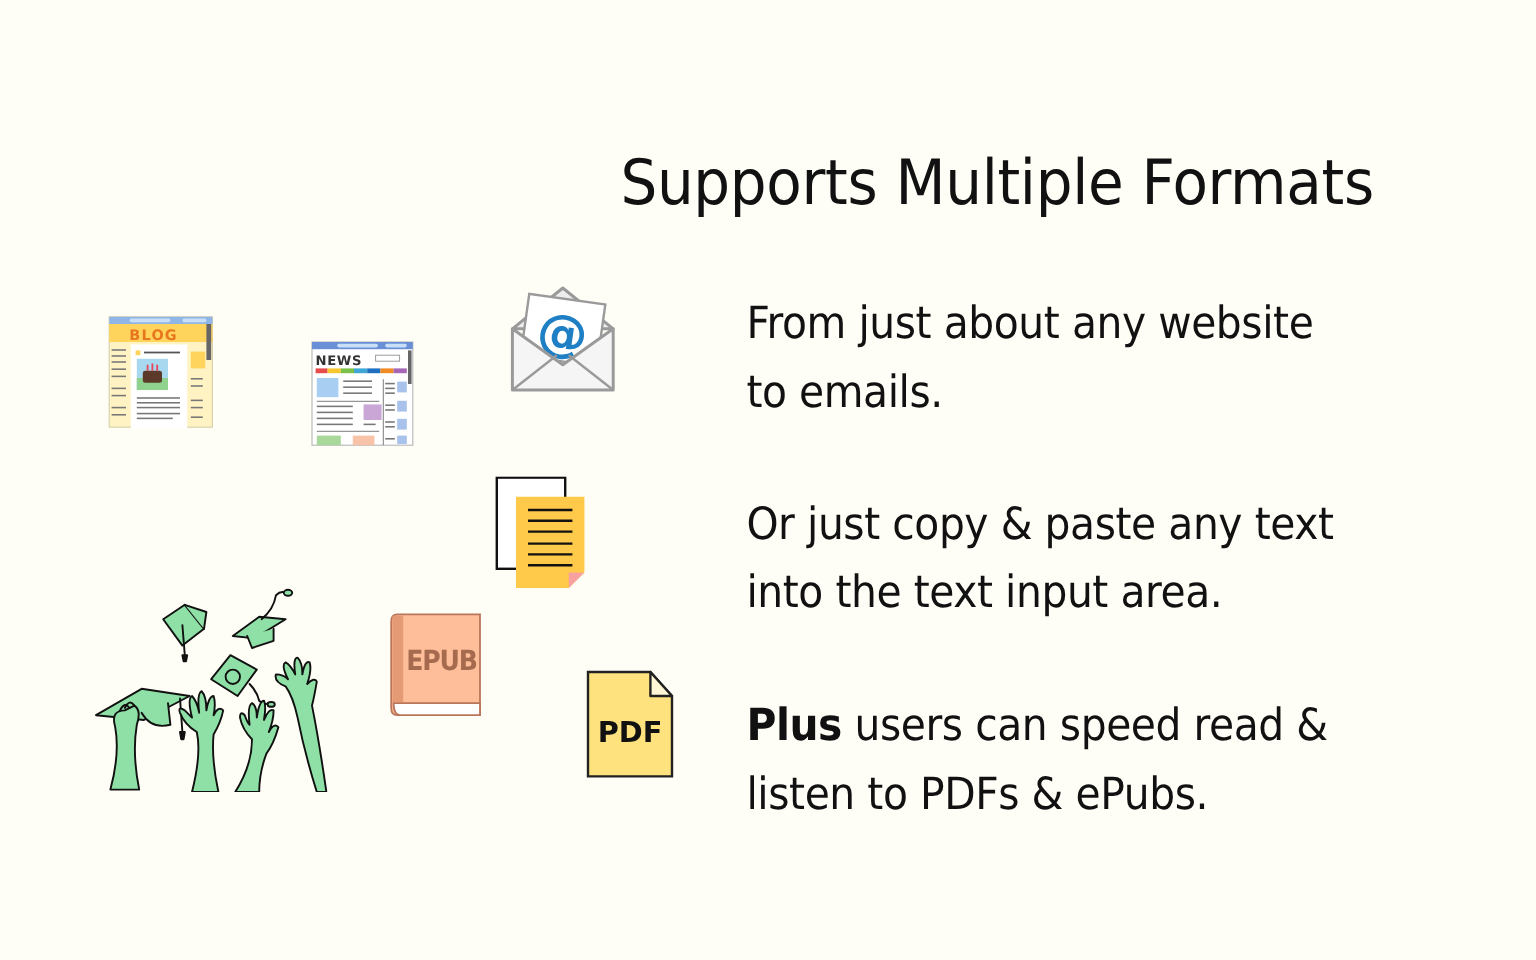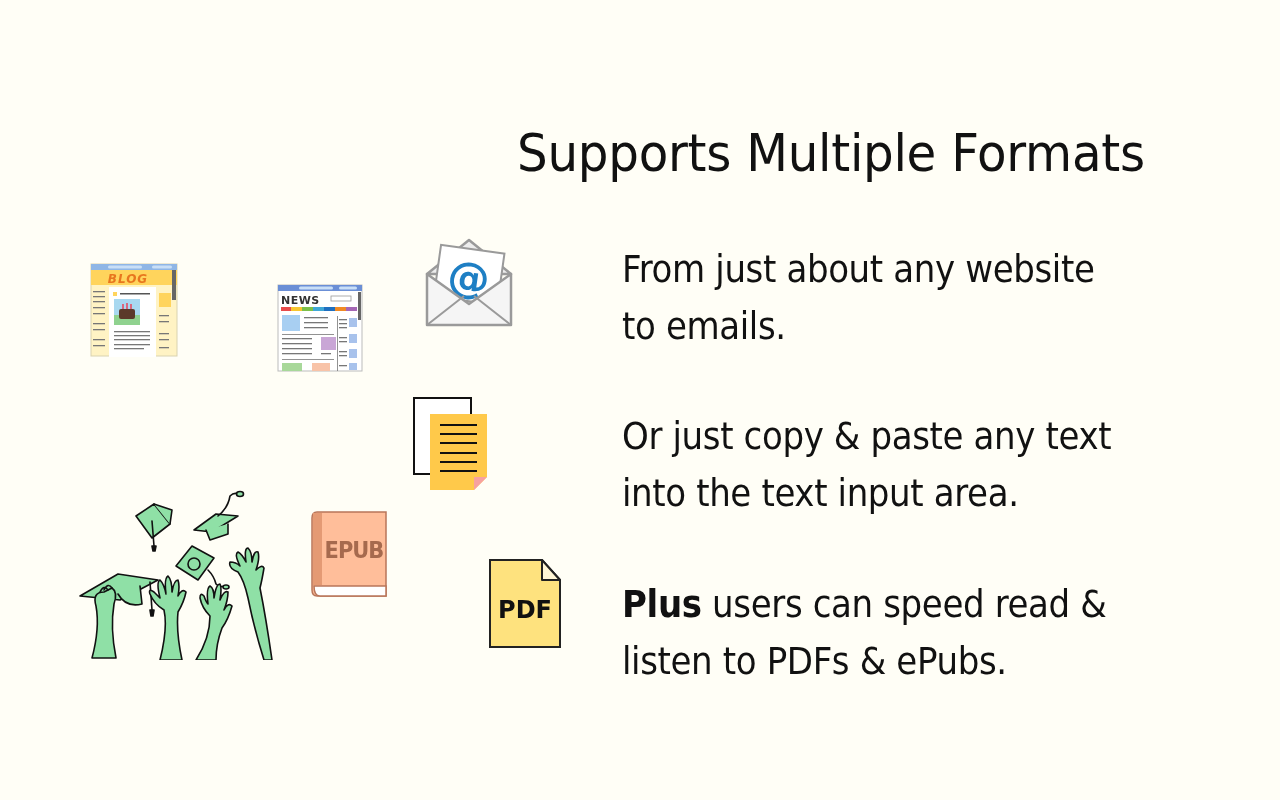"BLOG" .blog { font-style: italic -> none }
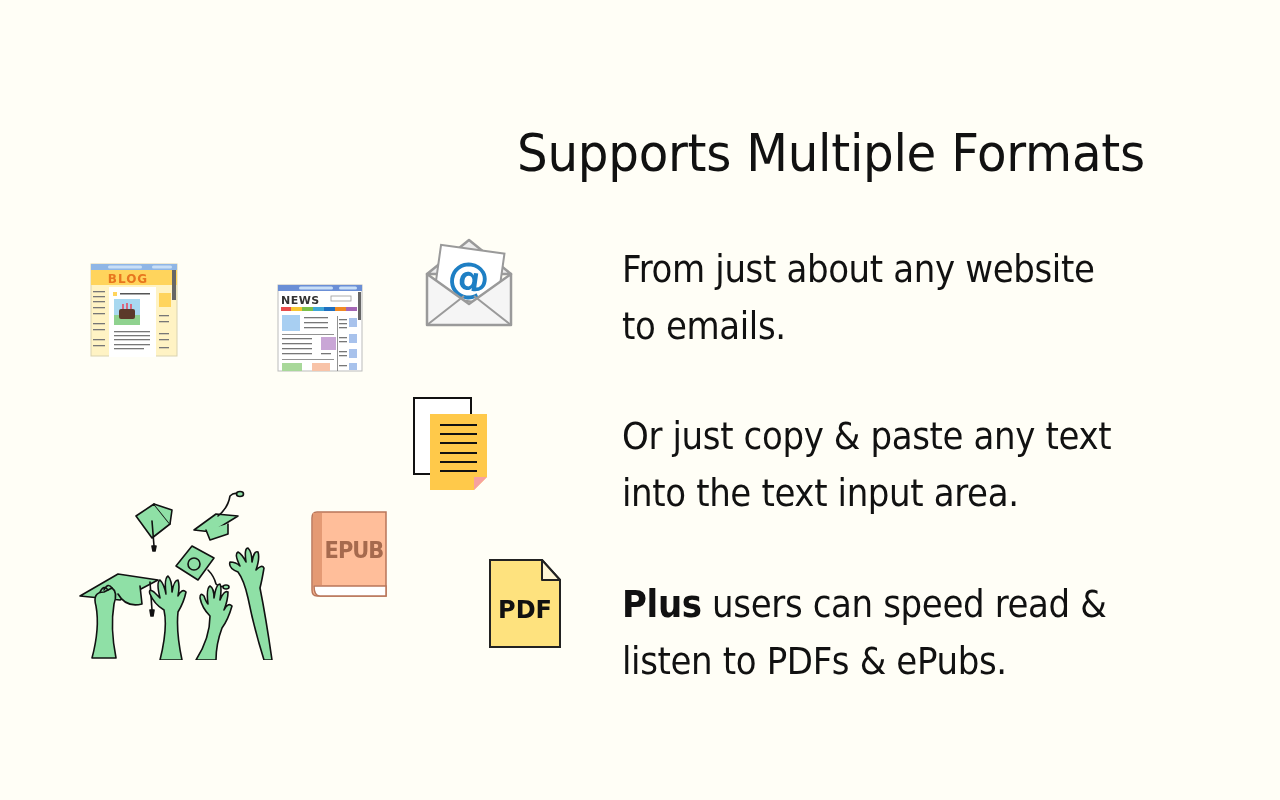"NEWS" .news { margin-left: 18px -> none }
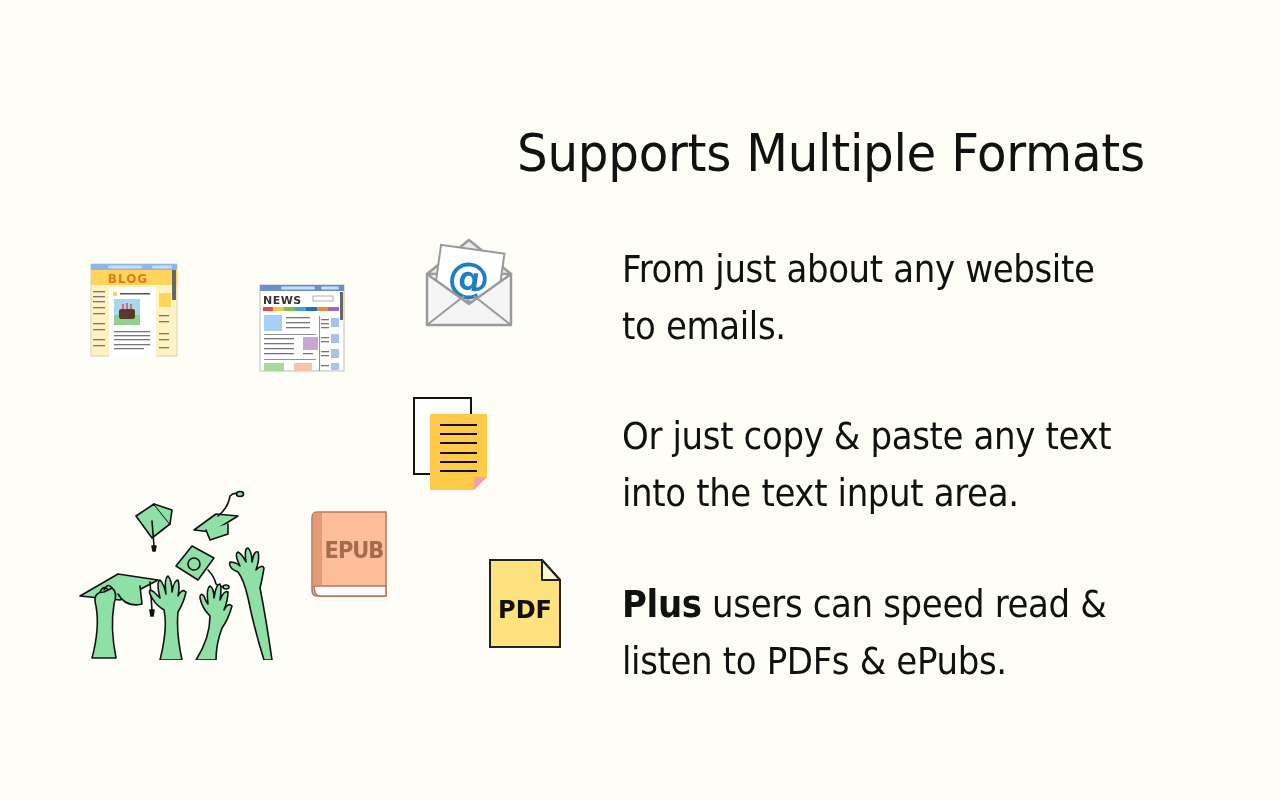"EPUB" .epub { left: 311px -> 325px }
